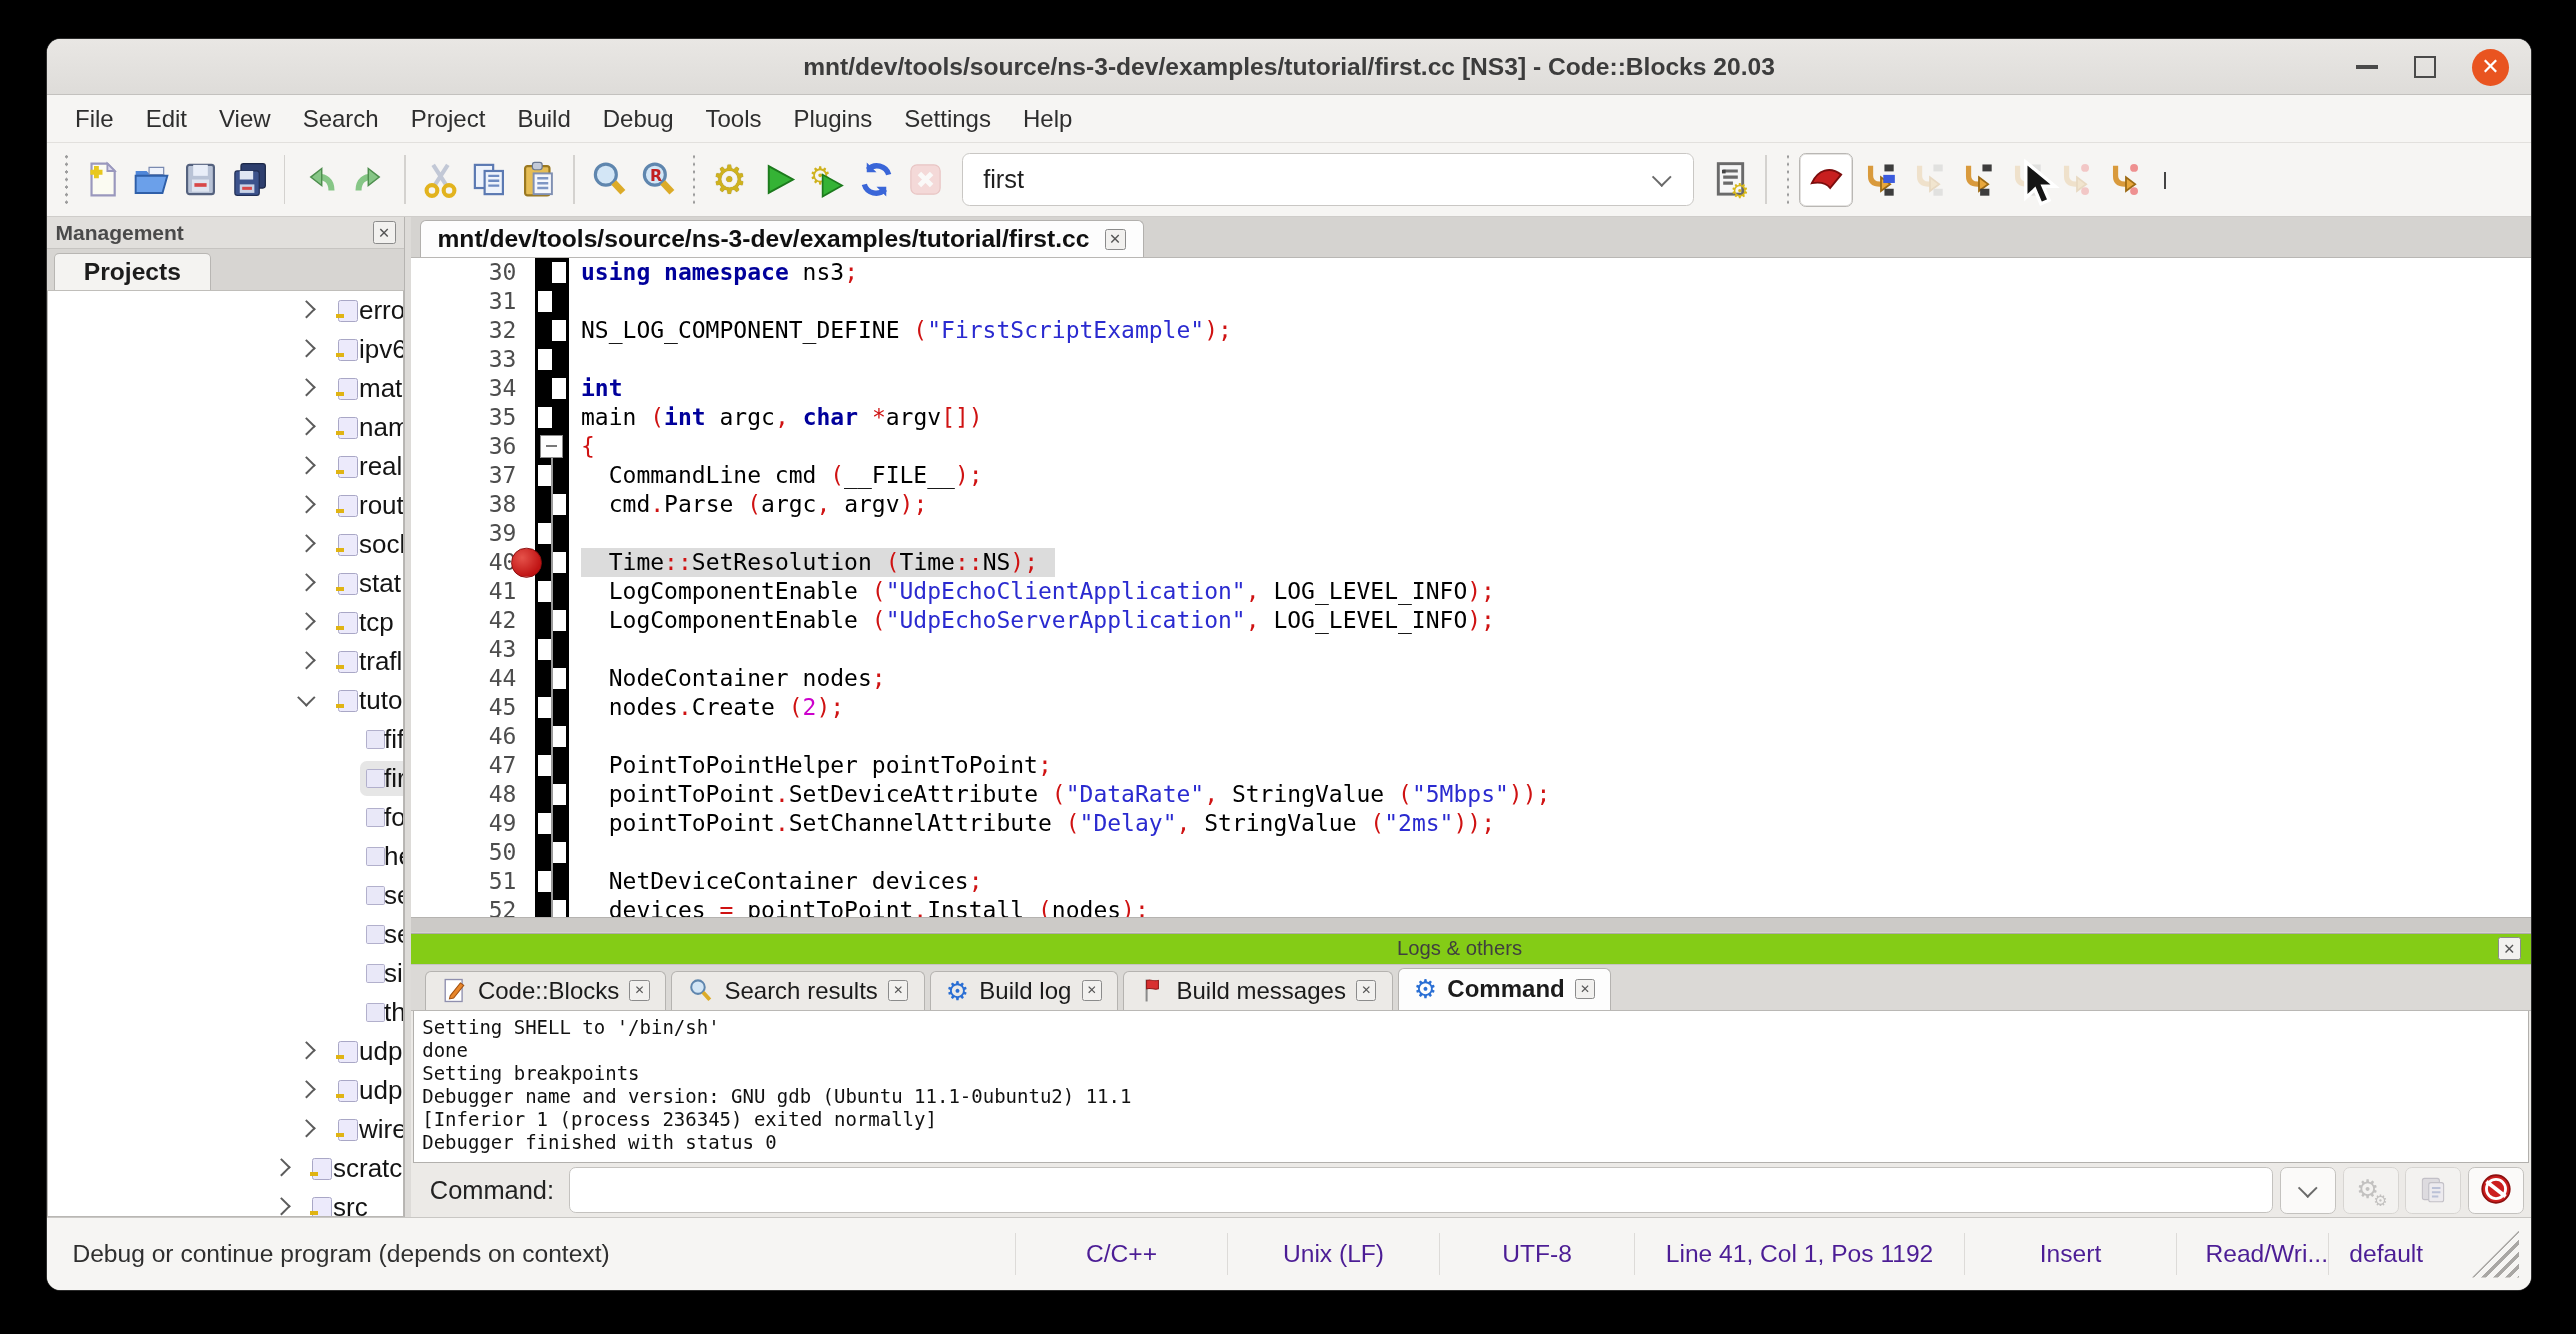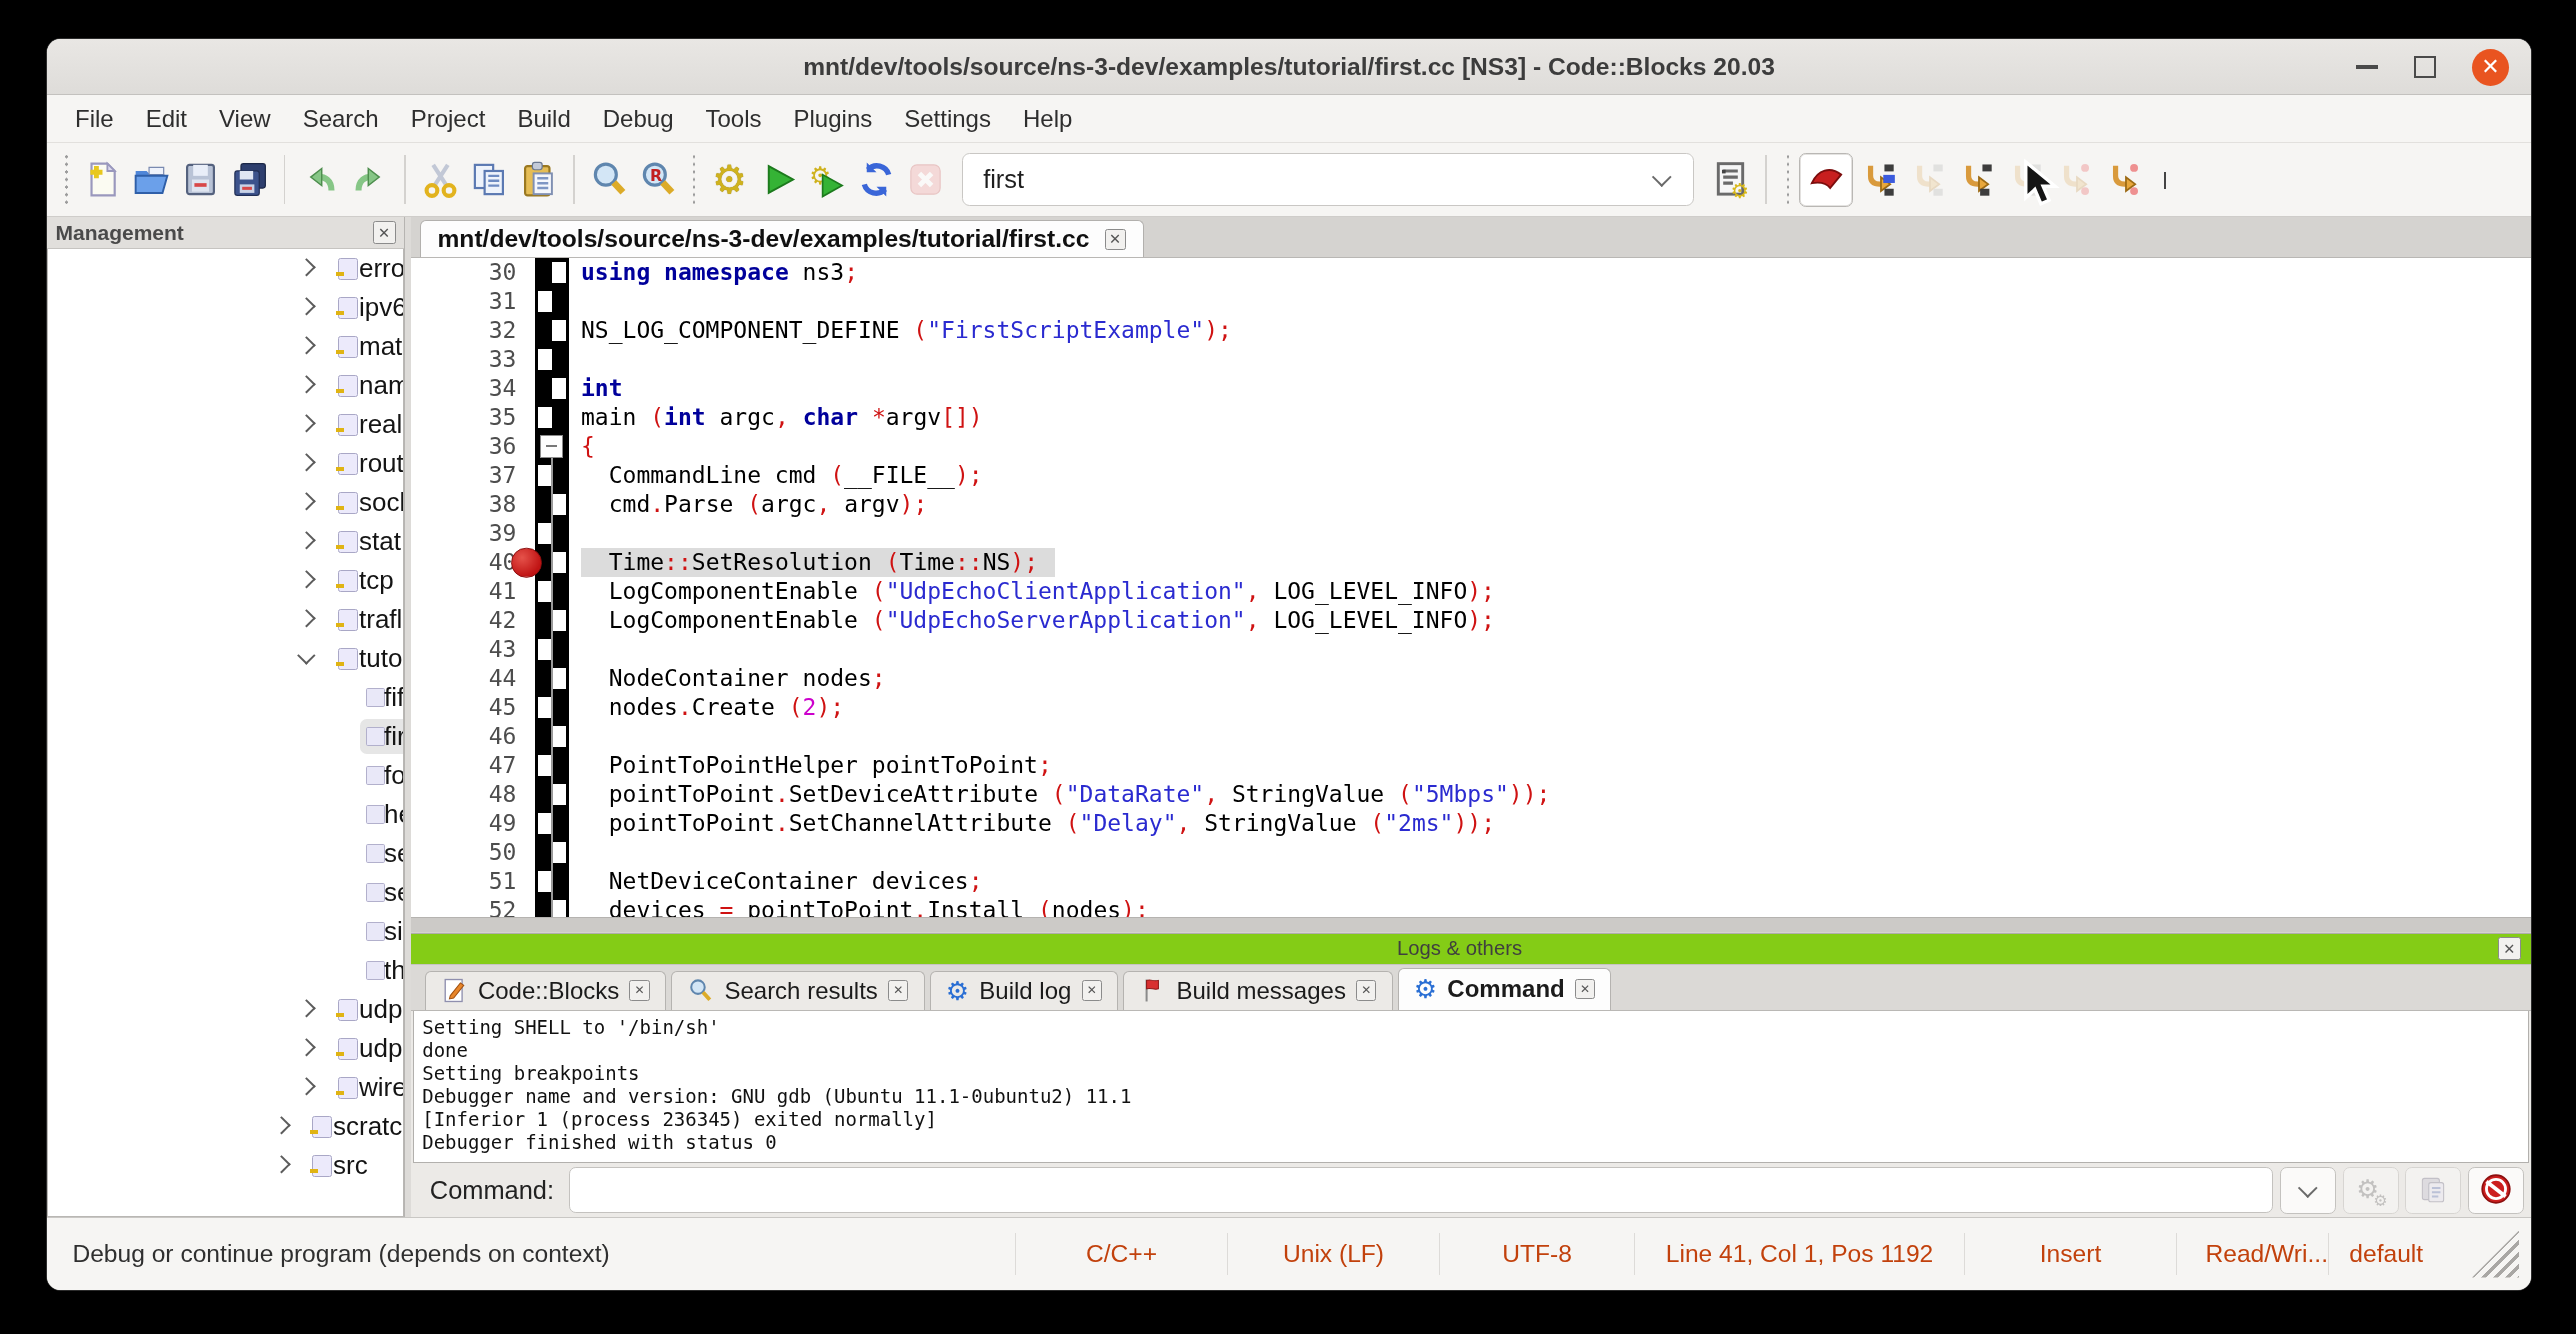"Projects" div.mgmt-tabstrip { html: none -> <div> <div>Projects</div> </div> }
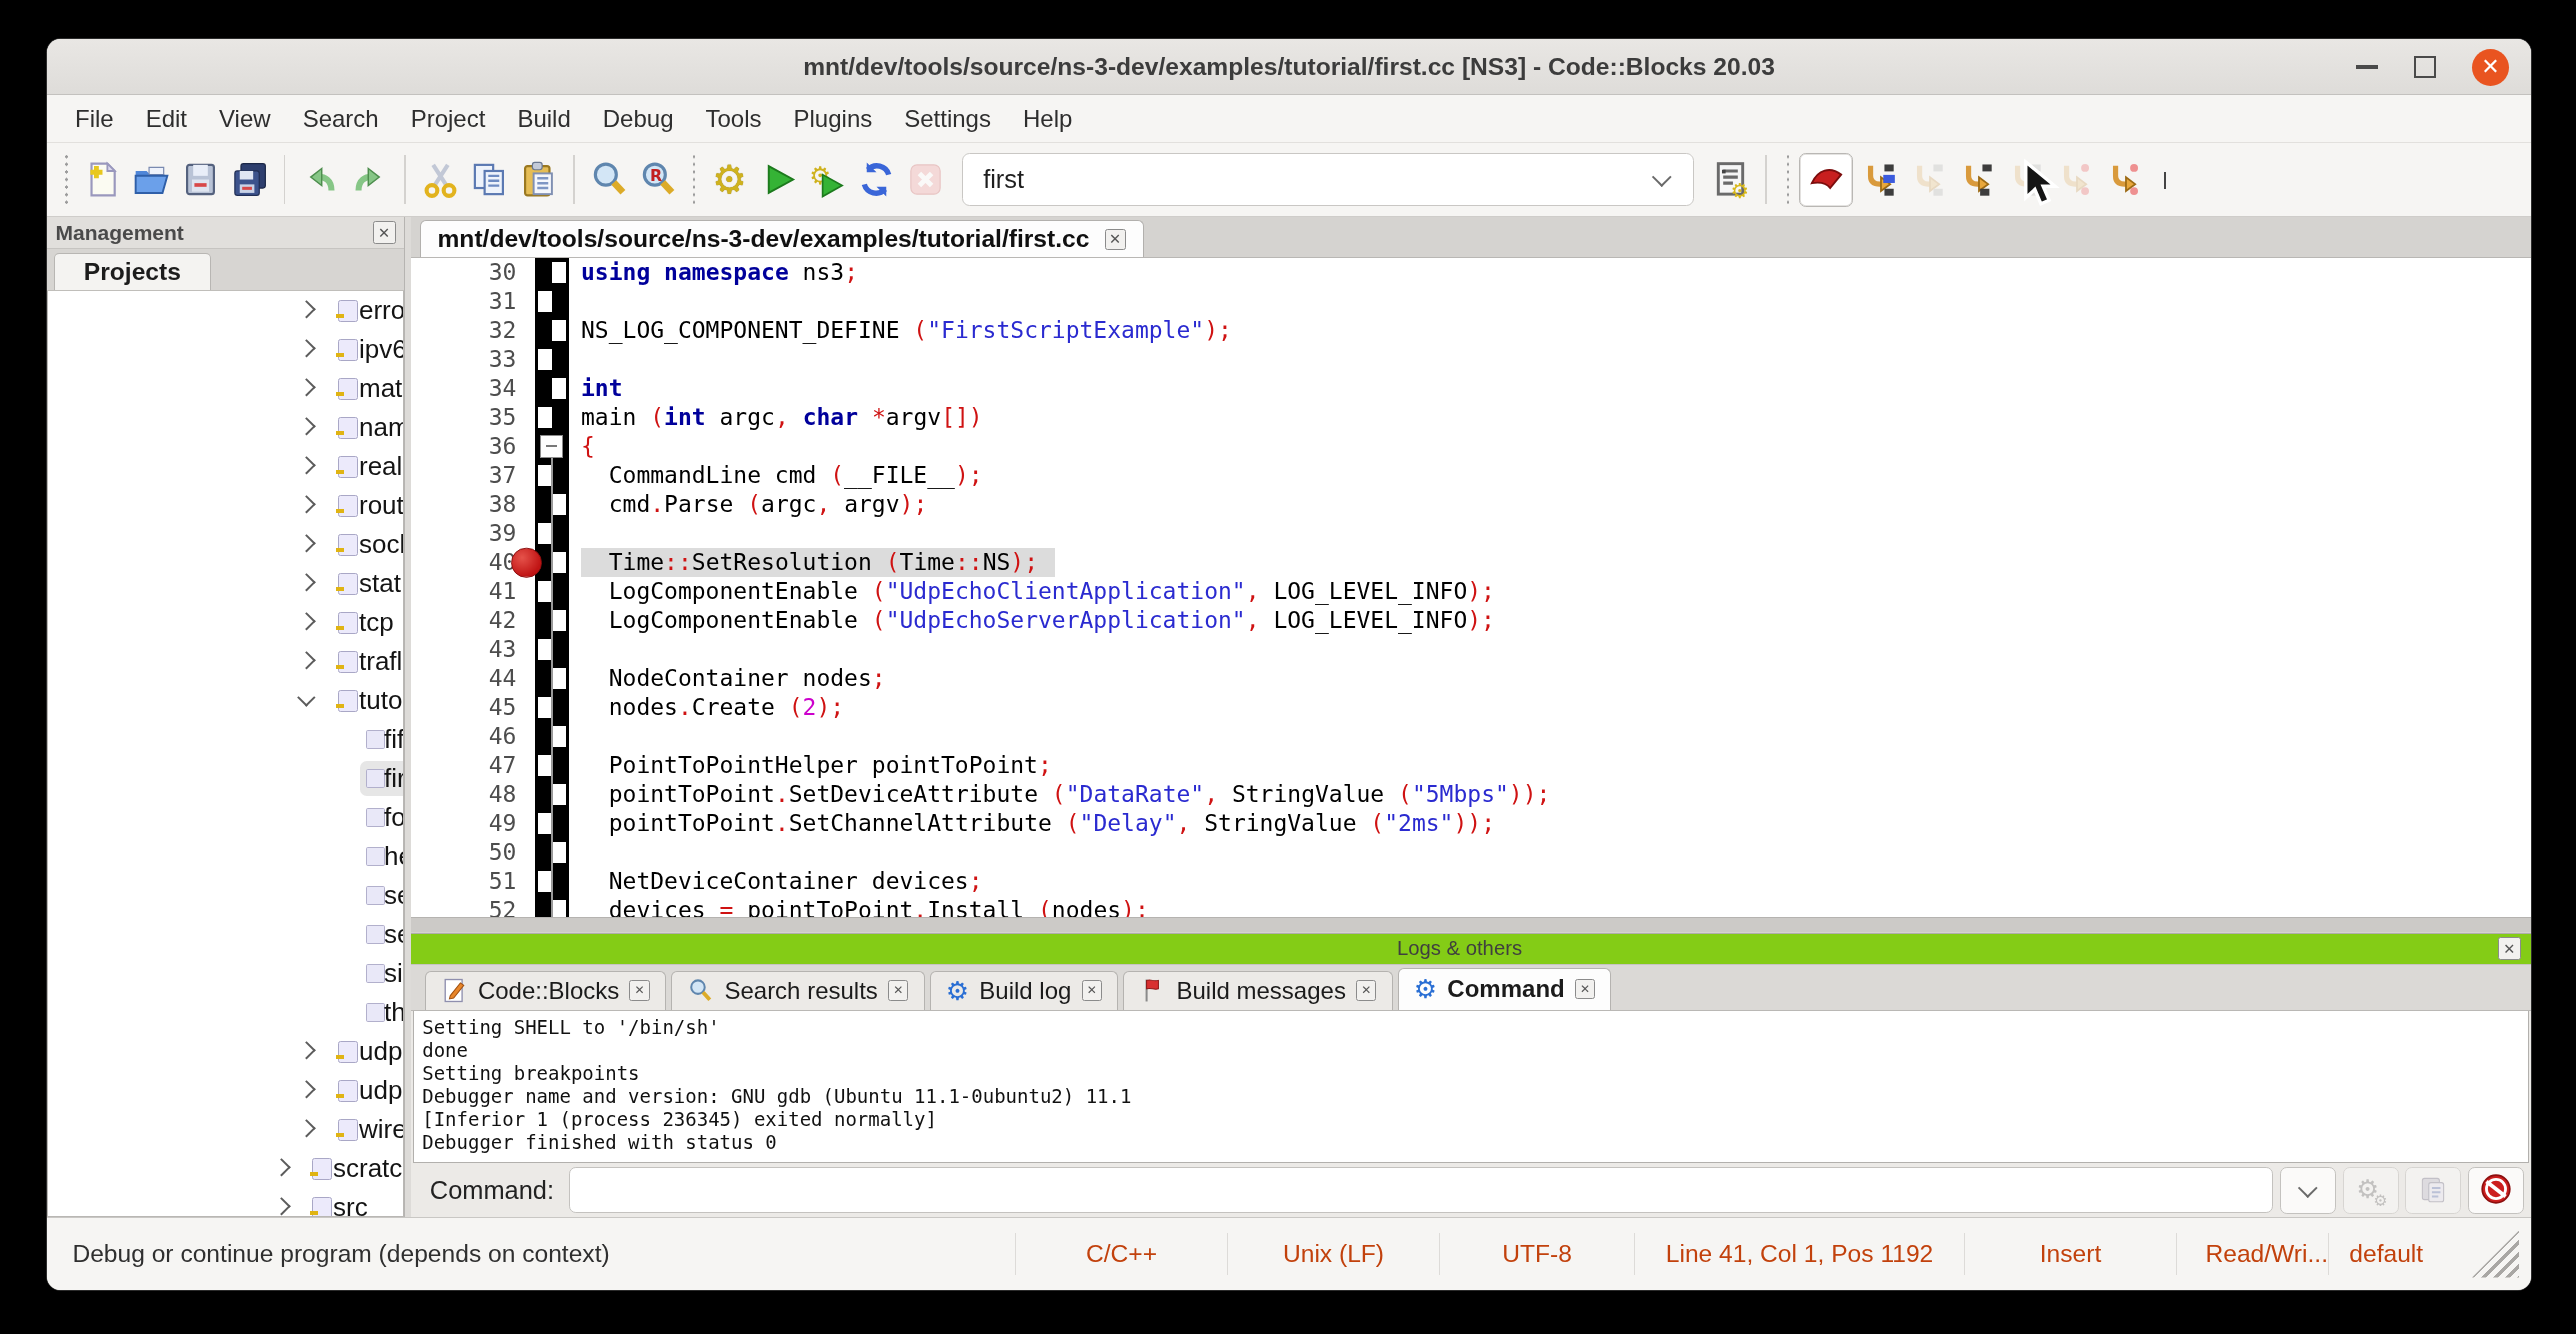"C/C++" .sb-field { color: #c2410c -> #4c1d95 }
